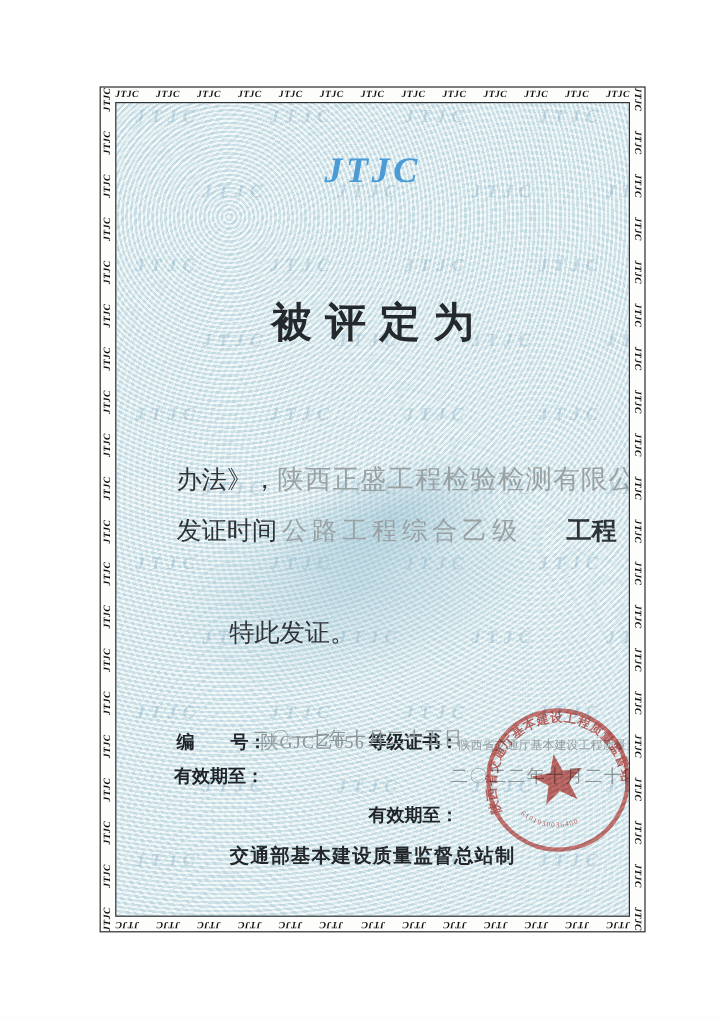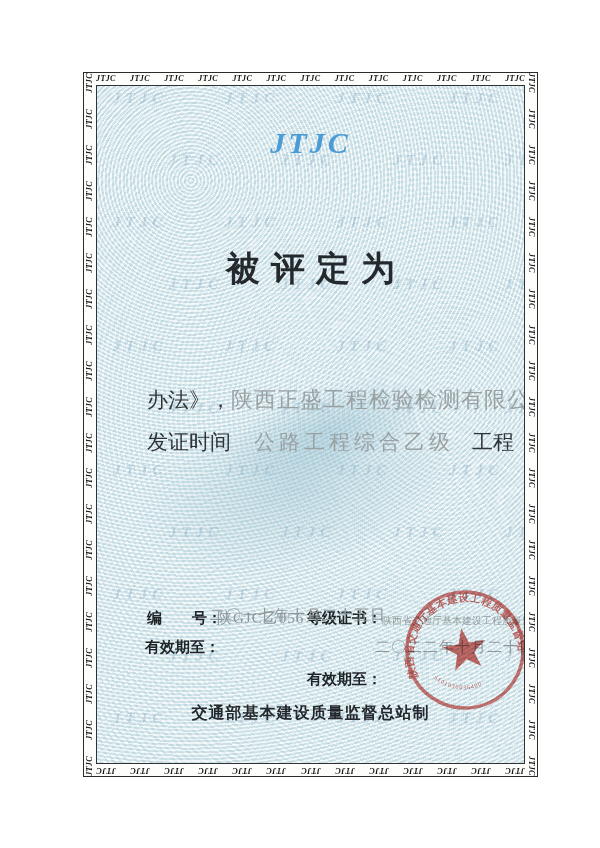"公路工程综合乙级" .fill-grade { margin-left: 23px -> 4px }
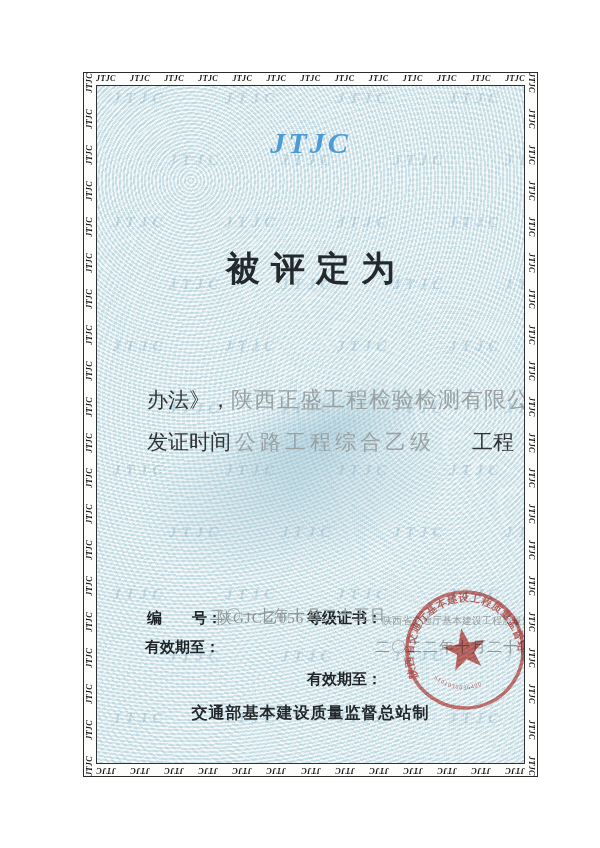"工程" .bl .suffix { font-weight: none -> bold }
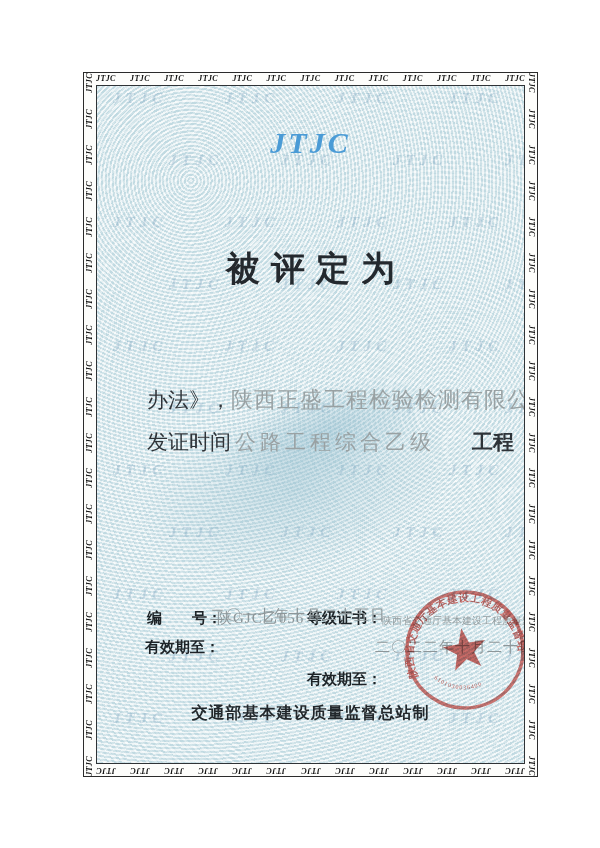"特此发证。" div.bl { html: none -> <div> <span>特此发证。</span> </div> }
